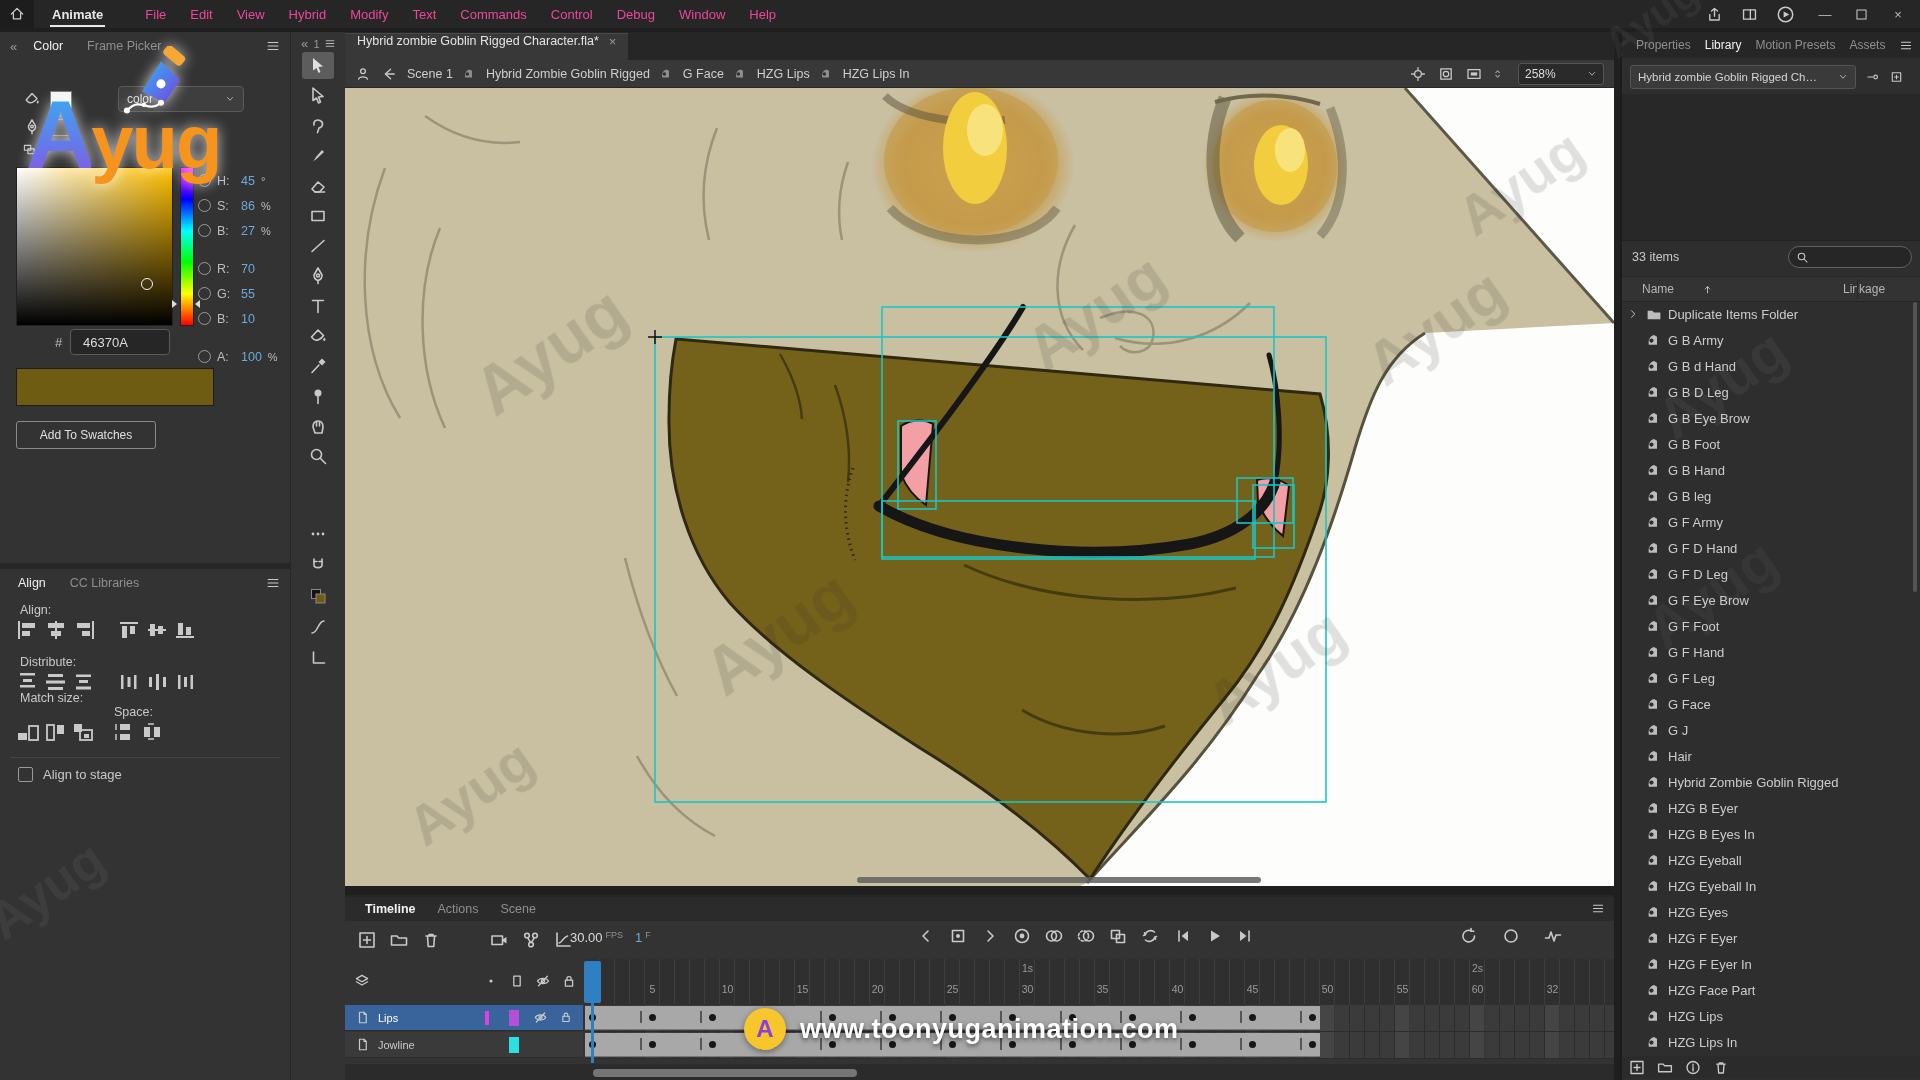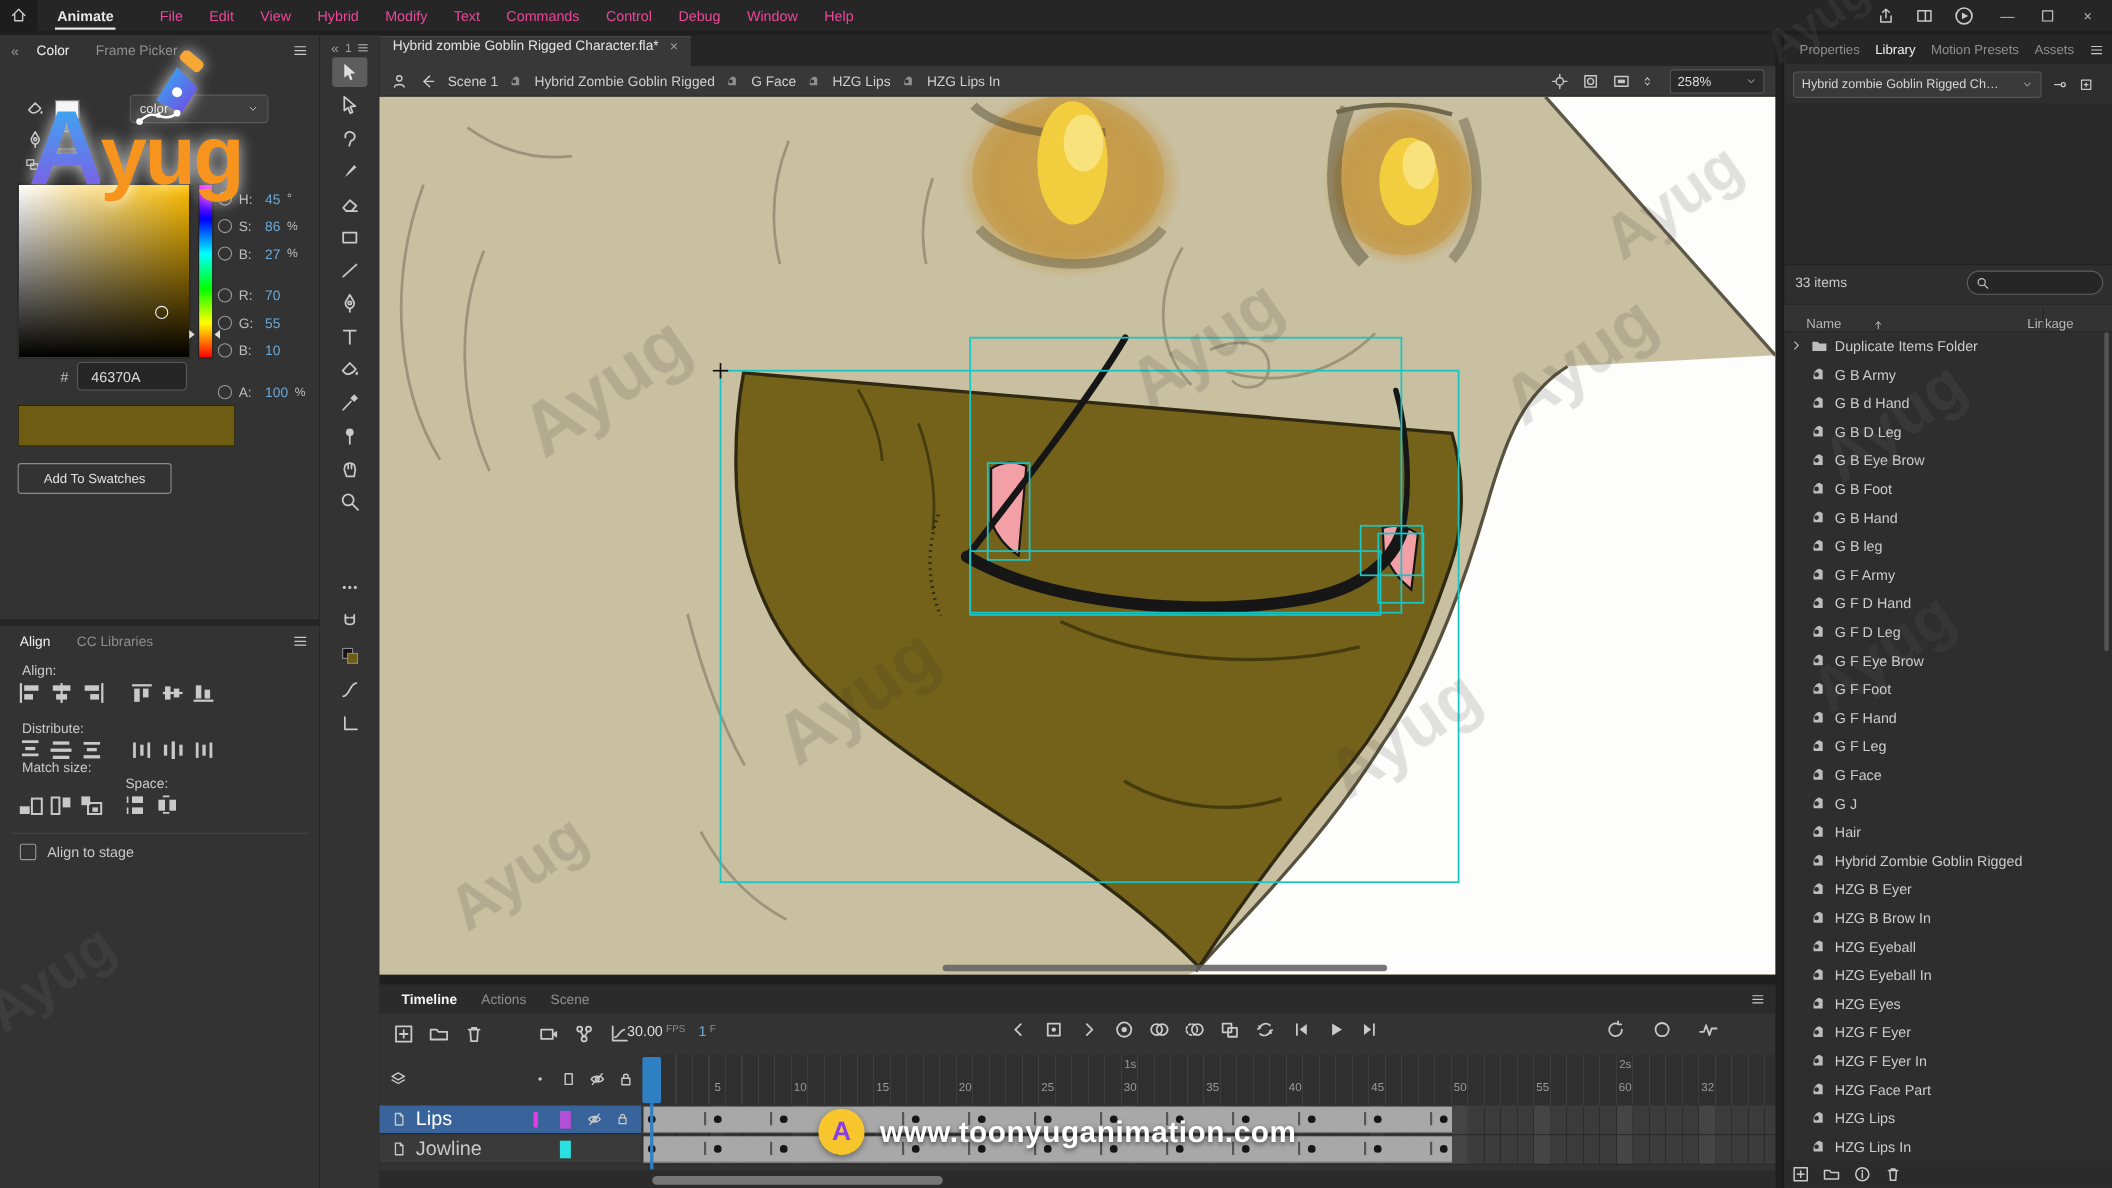"Name" #lib-header { align-items: flex-end -> center }
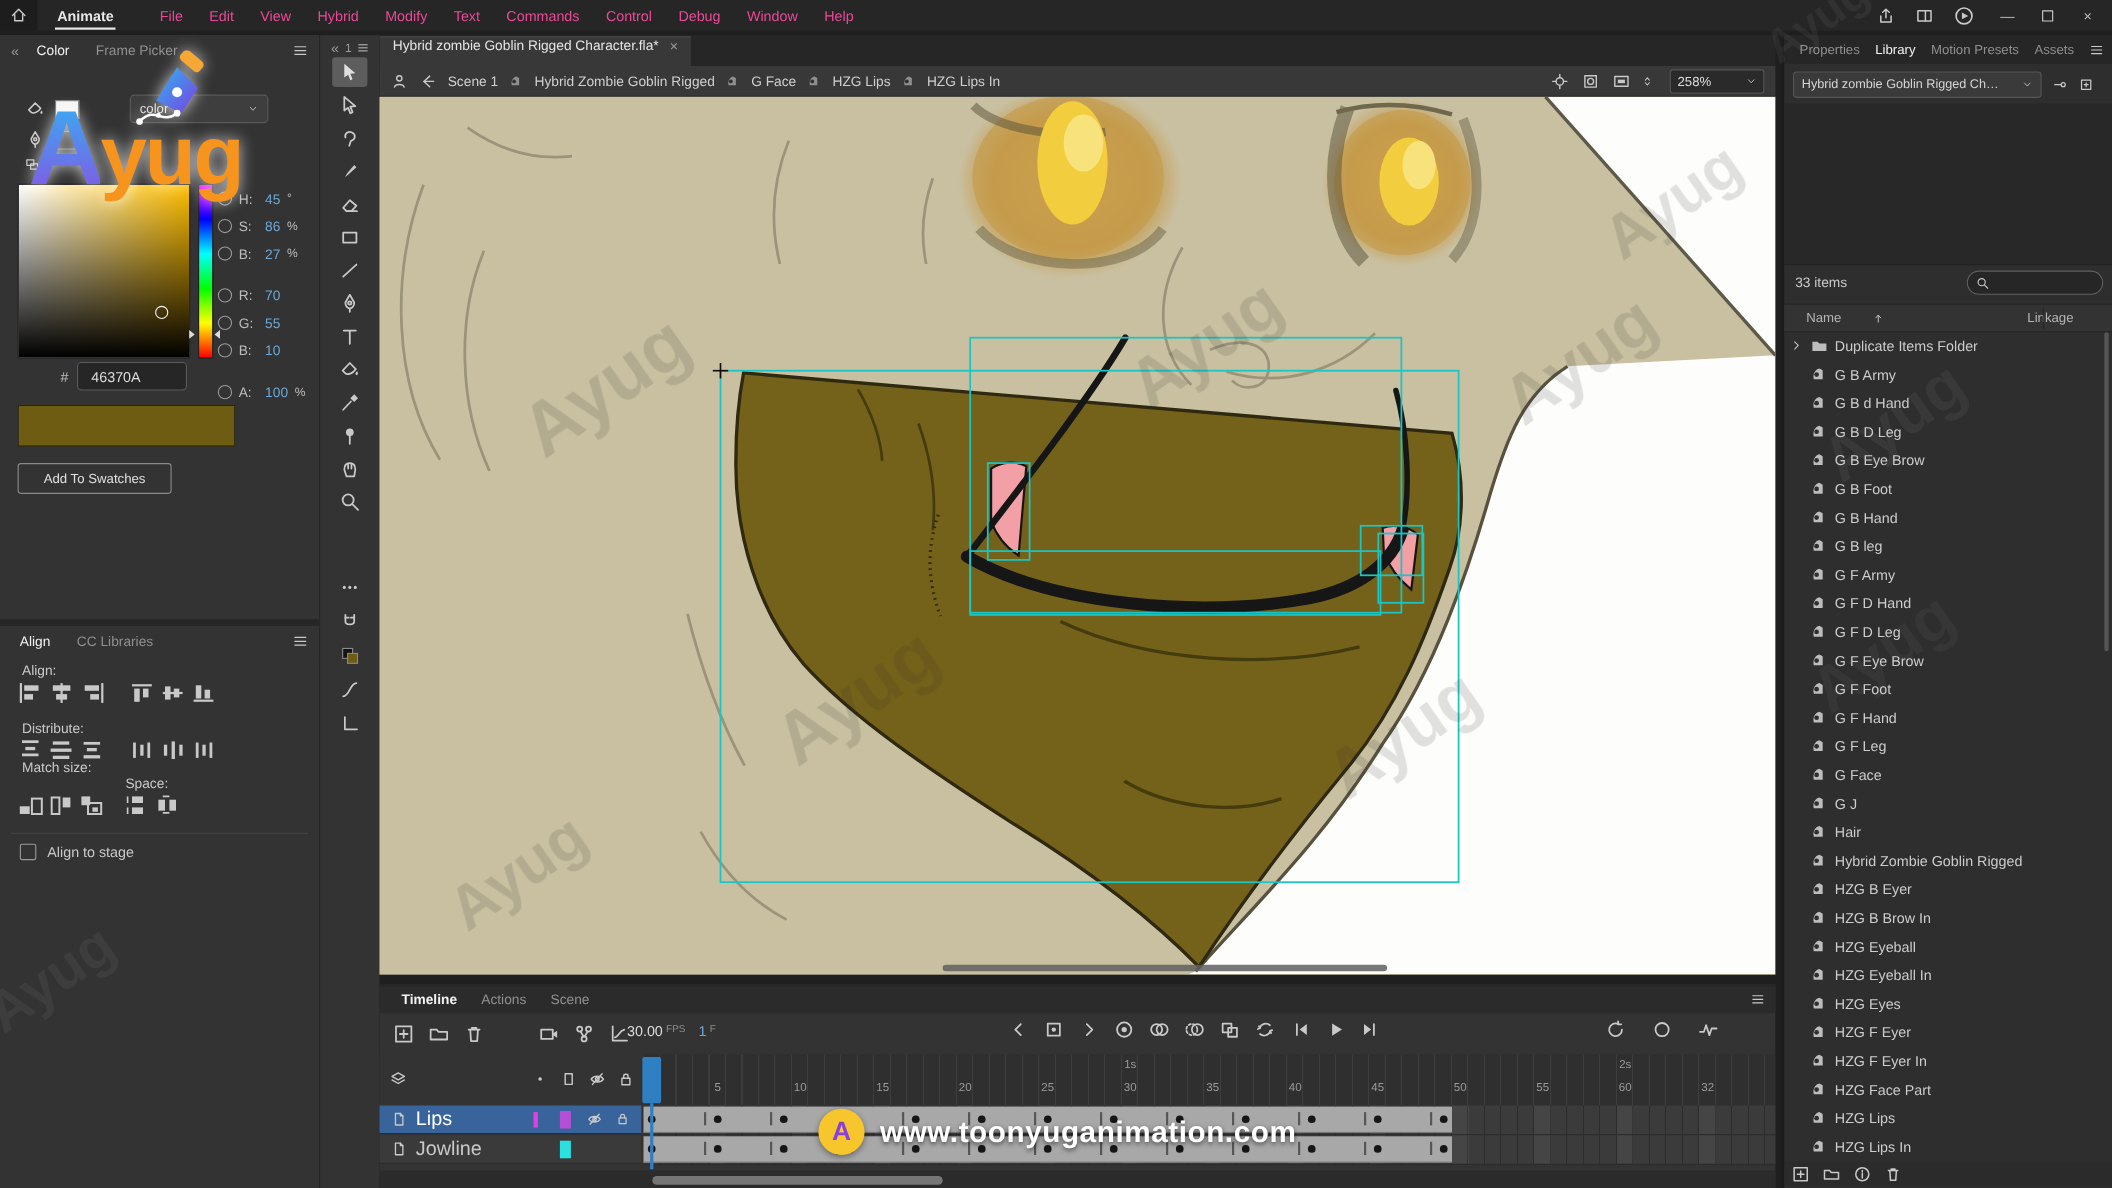"HZG B Brow In" span.iname { text: Brow -> Eyes }
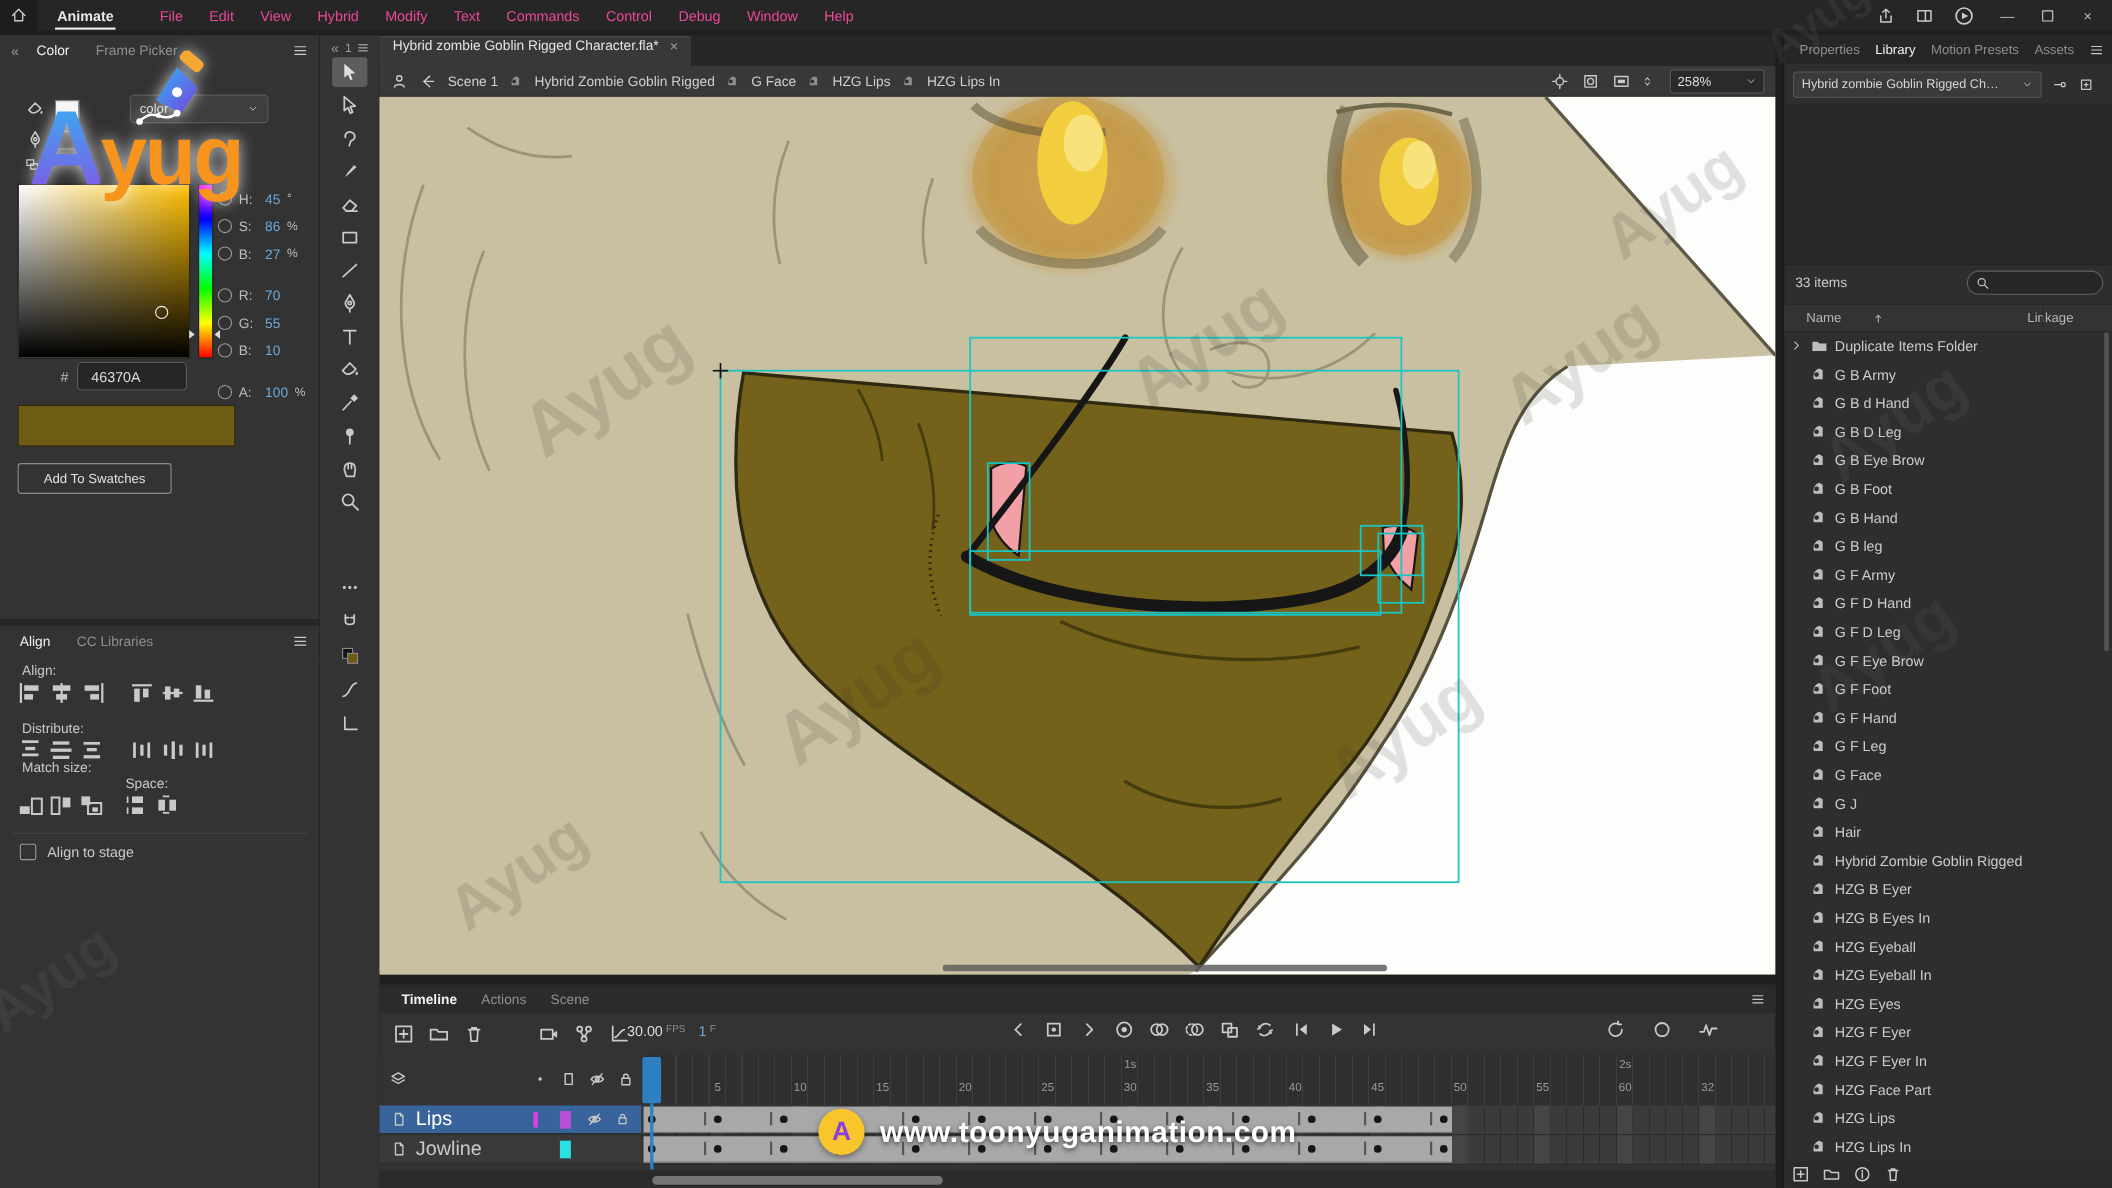"Lips" .tl-name .lname { font-size: 18px -> 11px }
